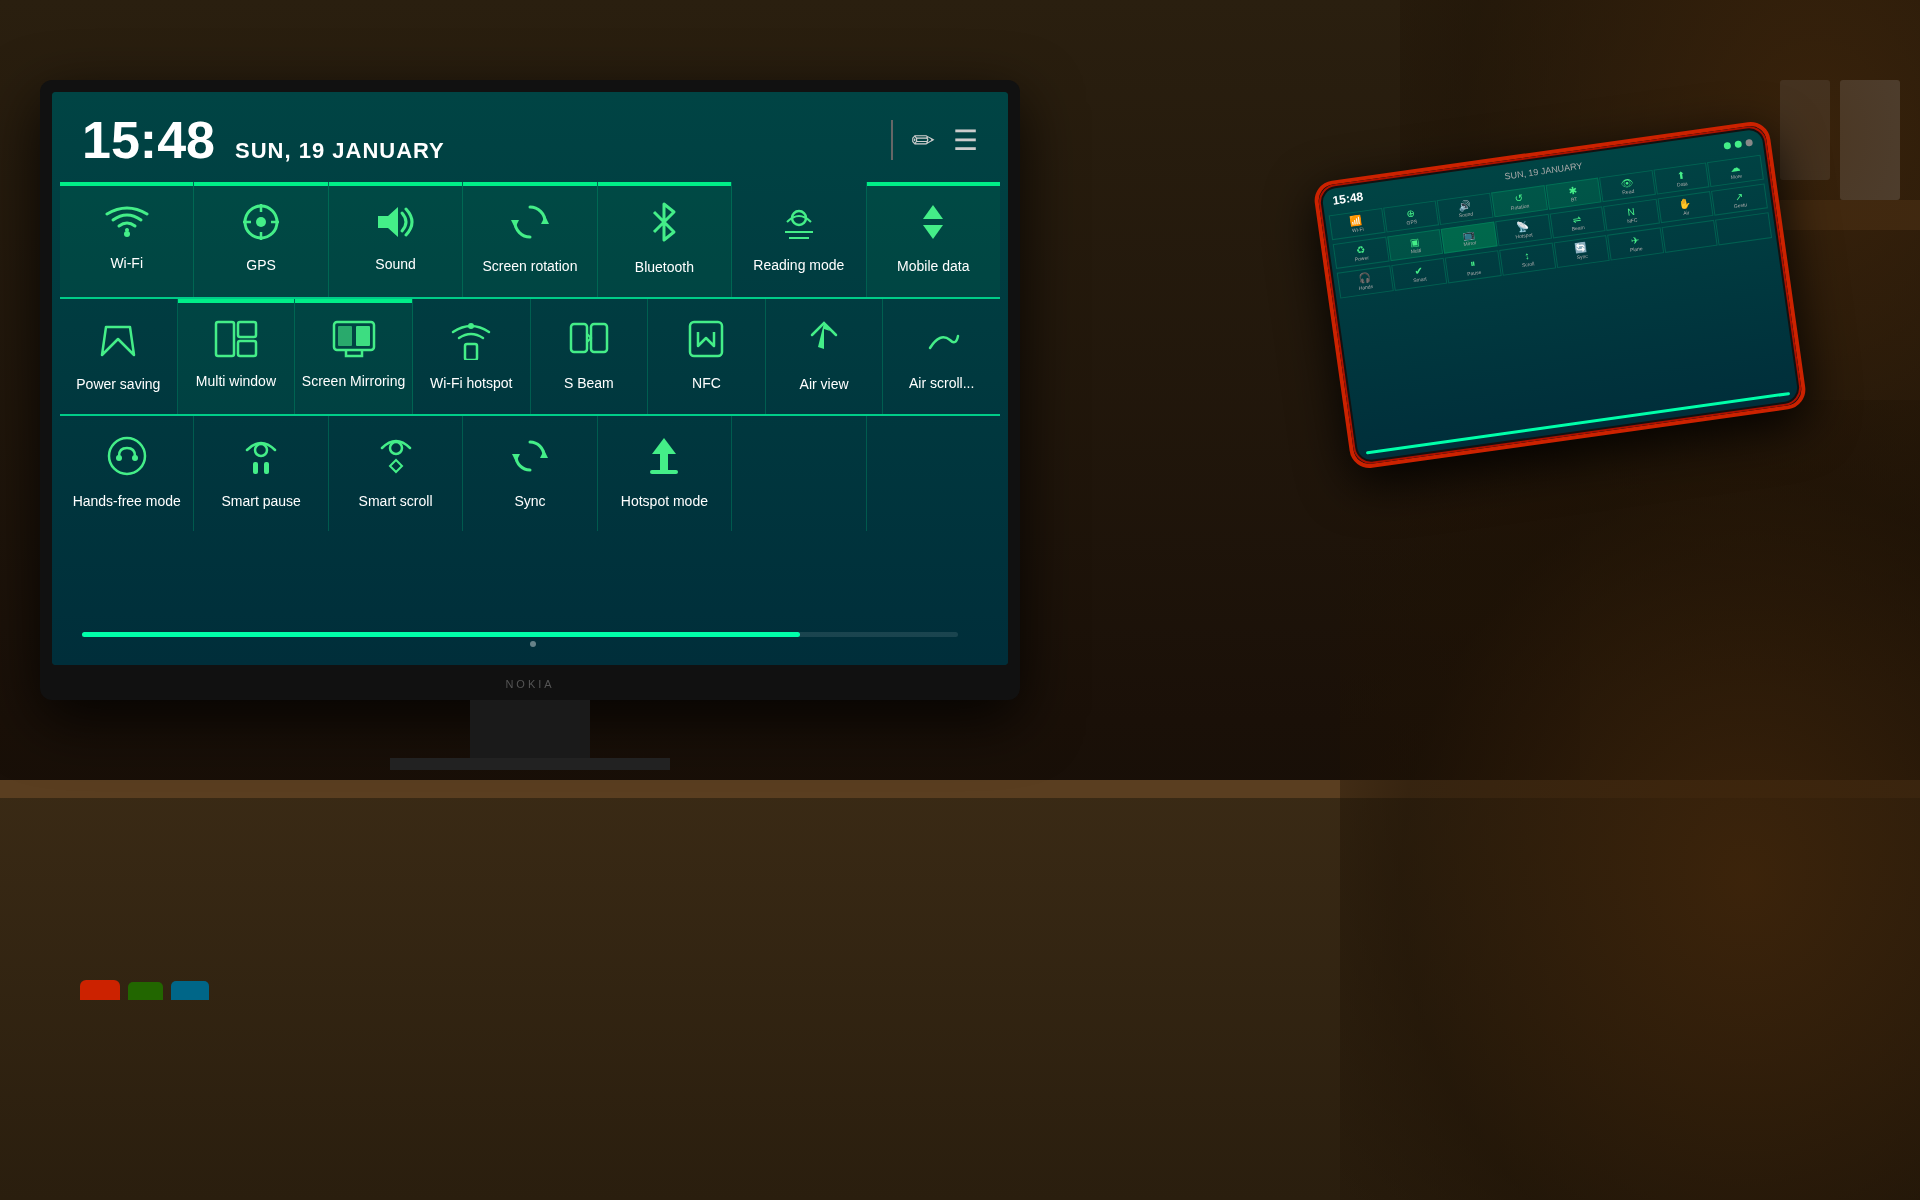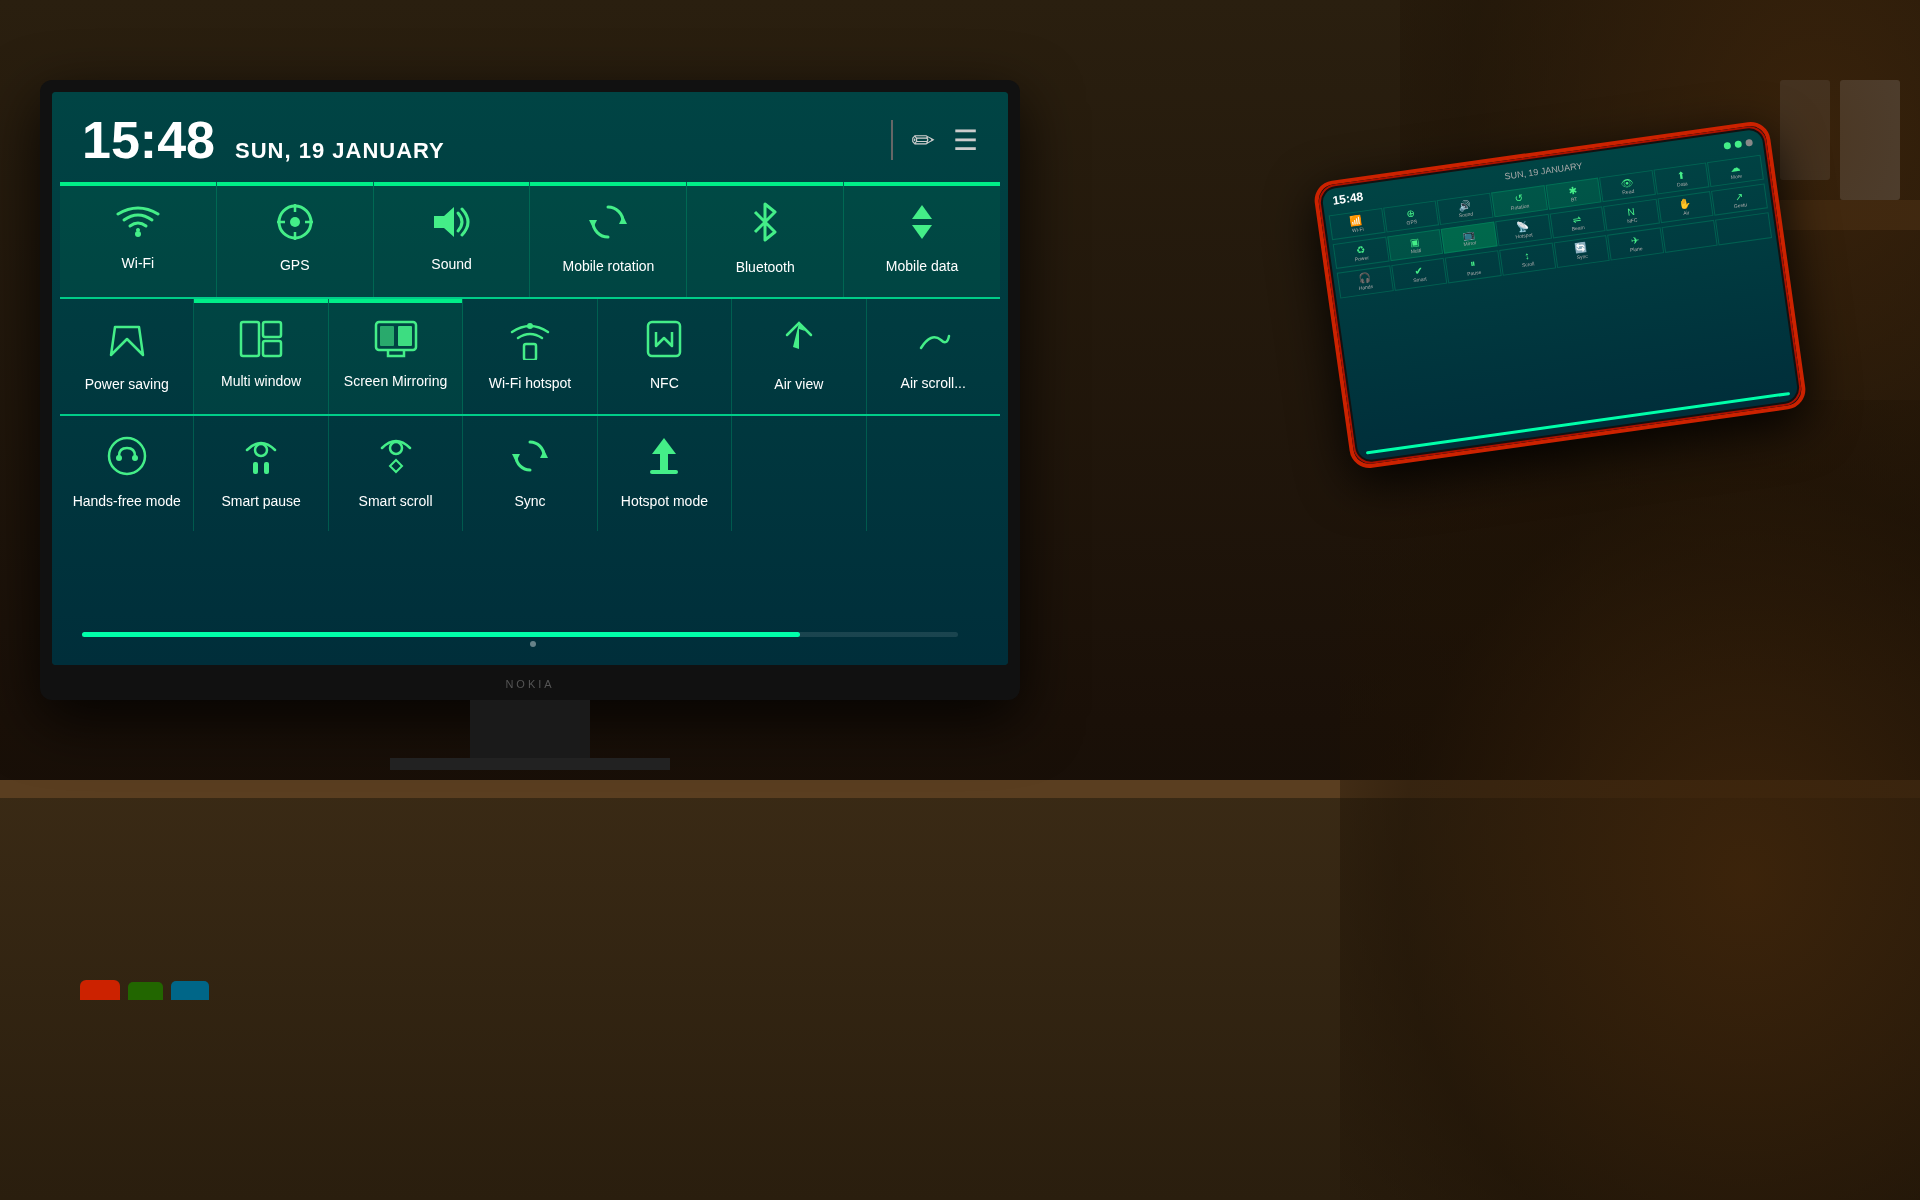"Mobile rotation" span.qs-label { text: Mobile -> Screen }
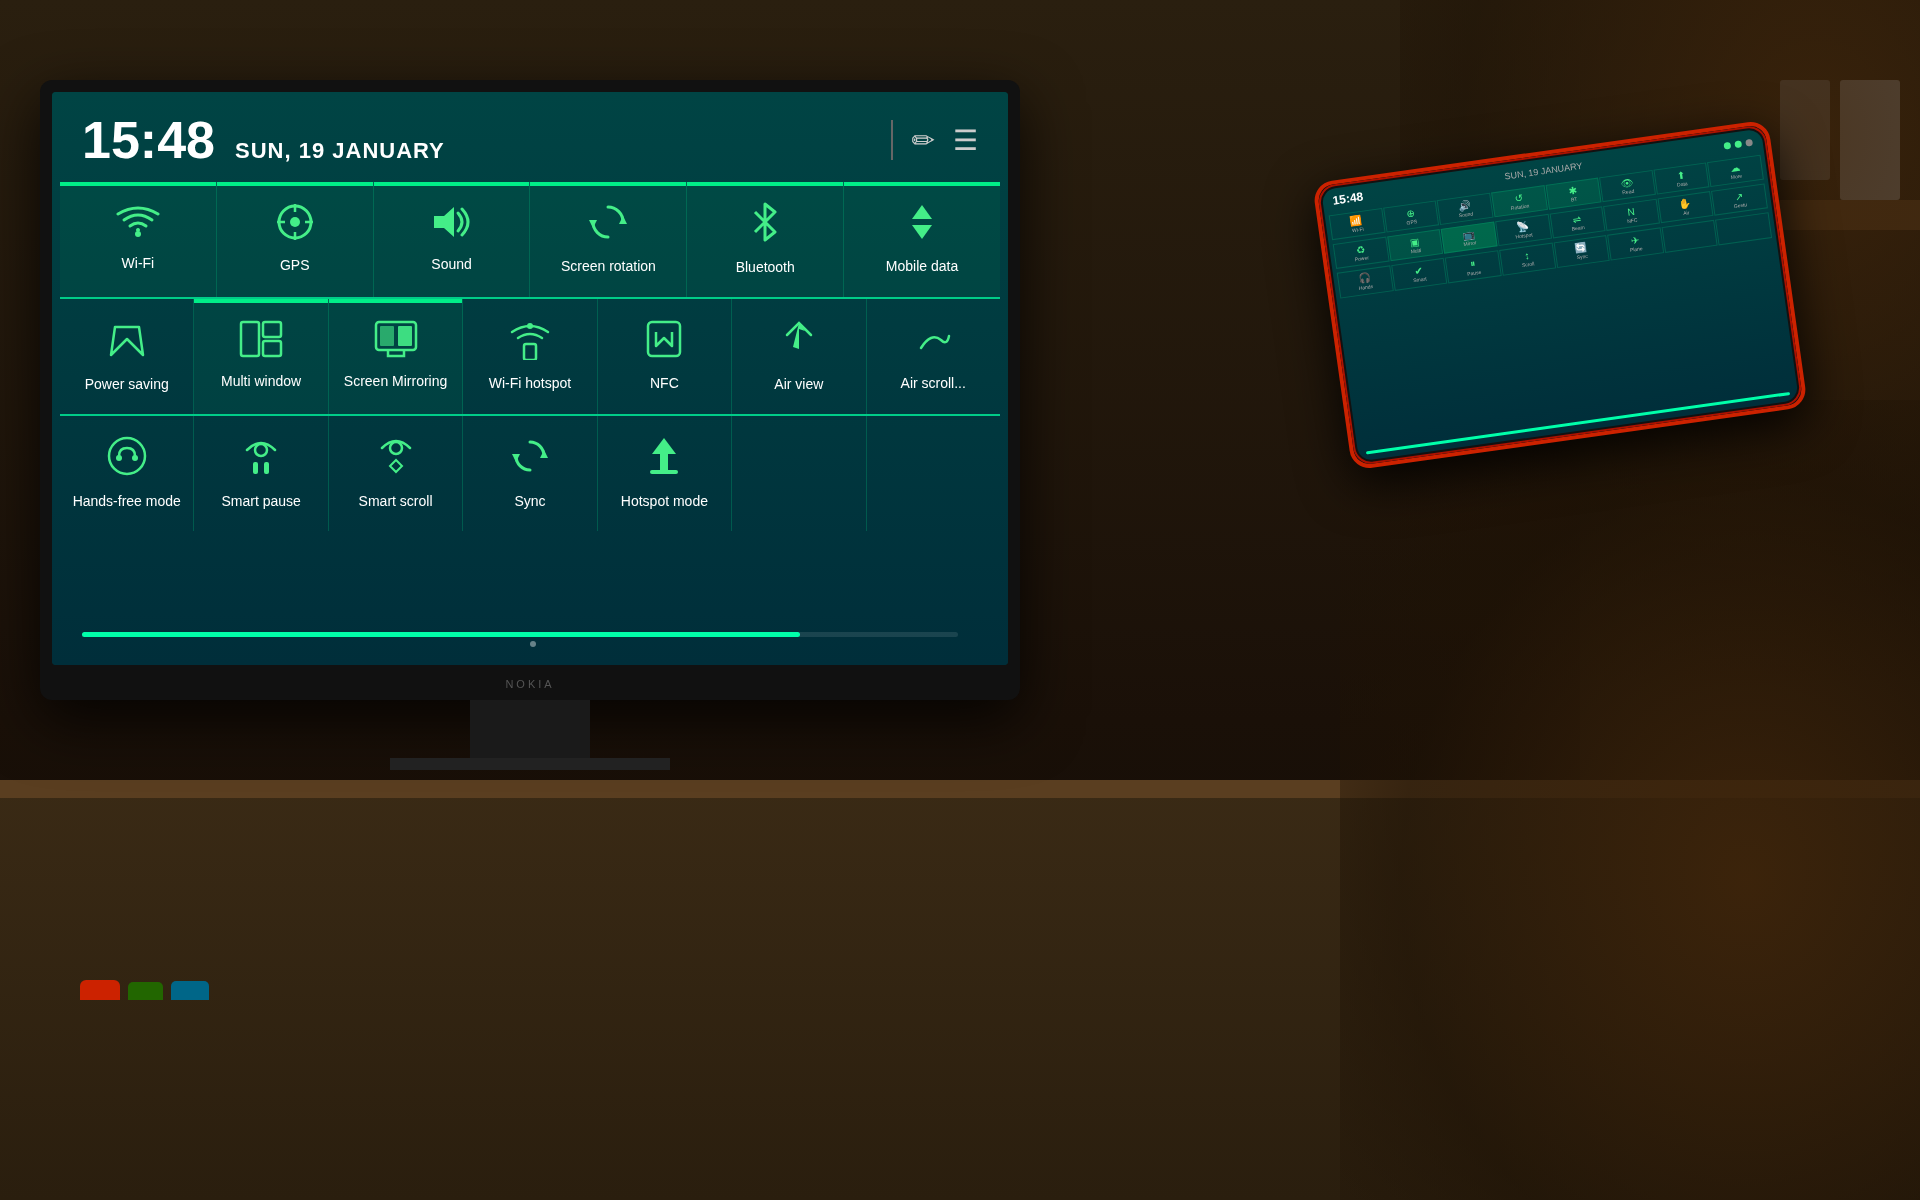"Reading mode" div.qs-item { html: none -> <div> <div> <svg> <circle></circle> <line></line> <line></line> <path></path> </svg> </div> <span>Reading mode</span> </div> }
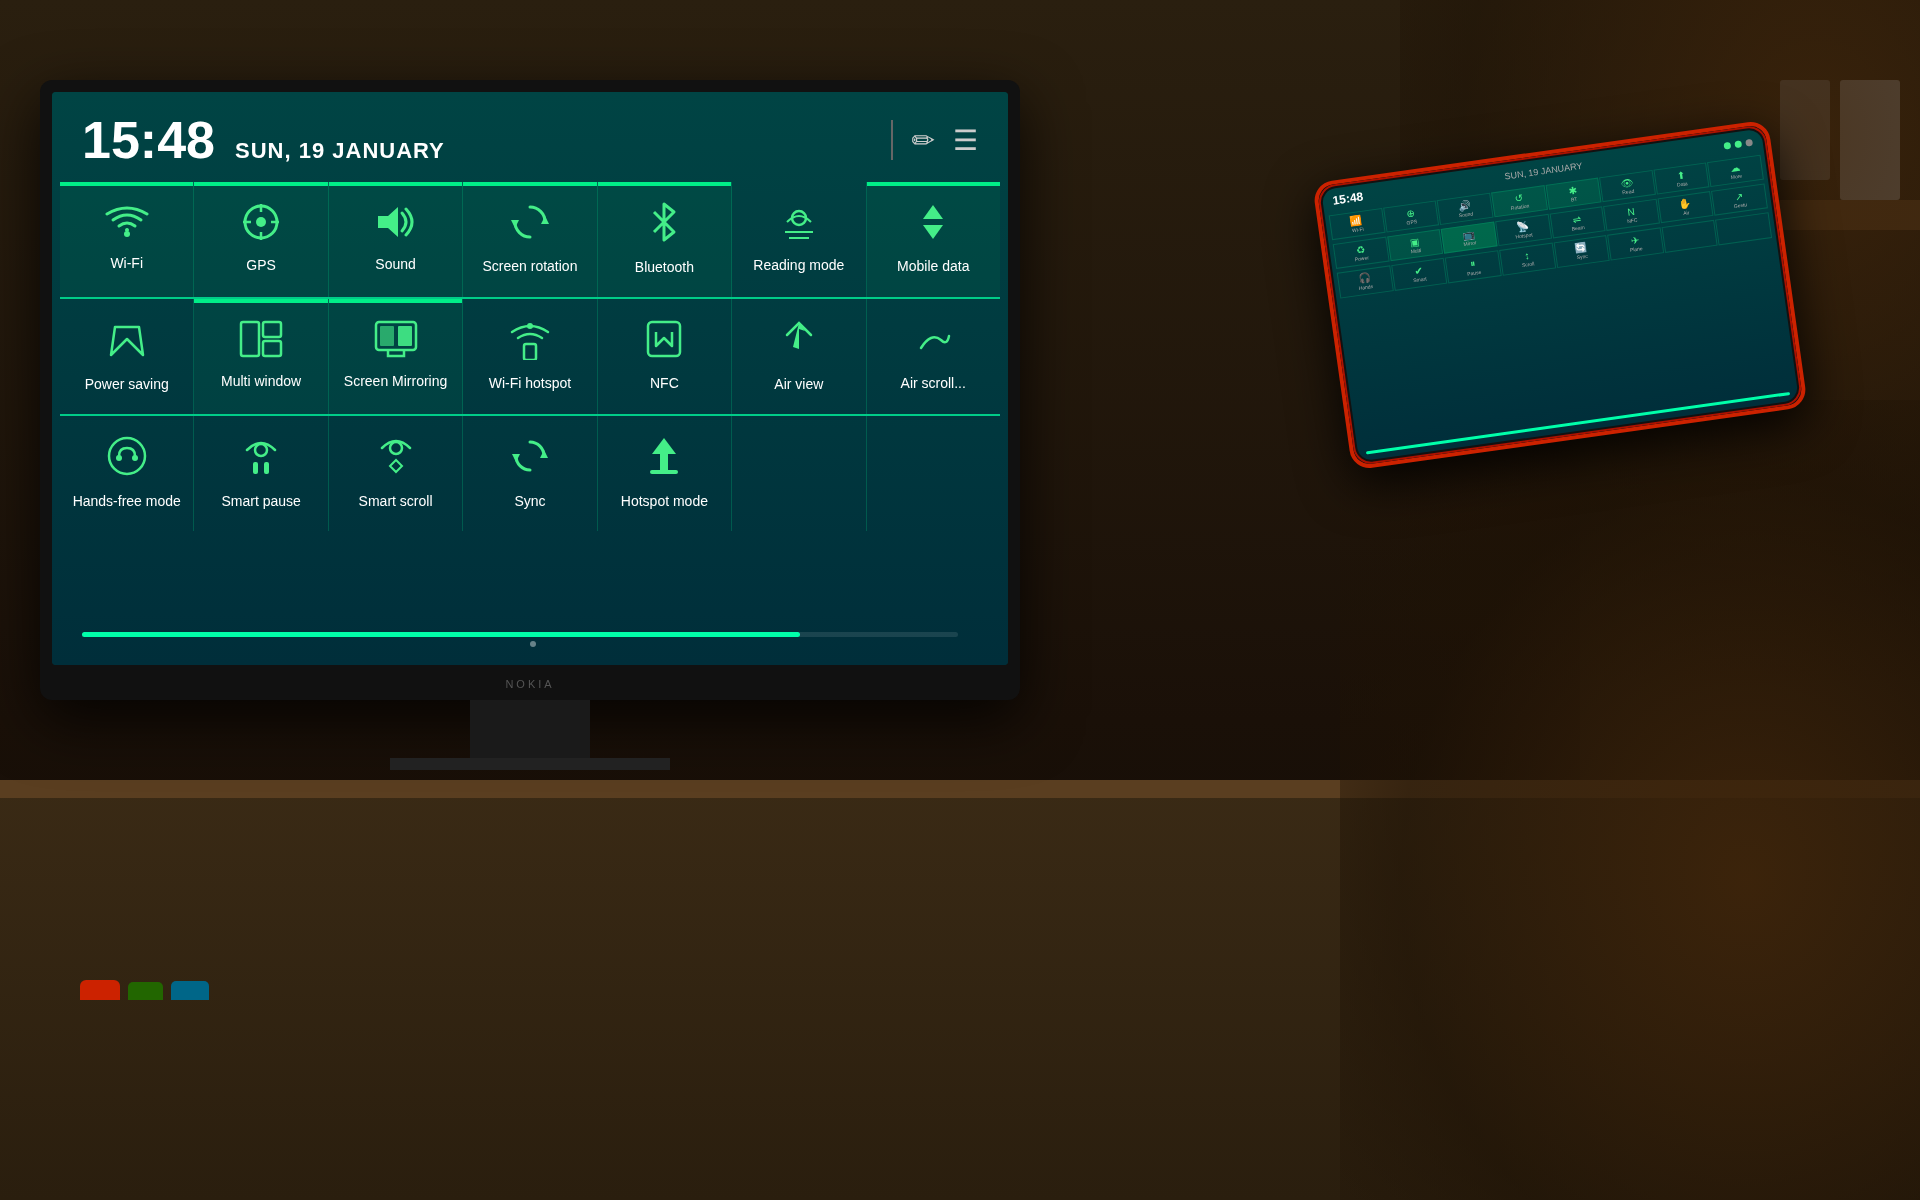"S Beam" div.qs-item { html: none -> <div> <div> <svg> <rect></rect> <rect></rect> <path></path> </svg> </div> <span>S Beam</span> </div> }
